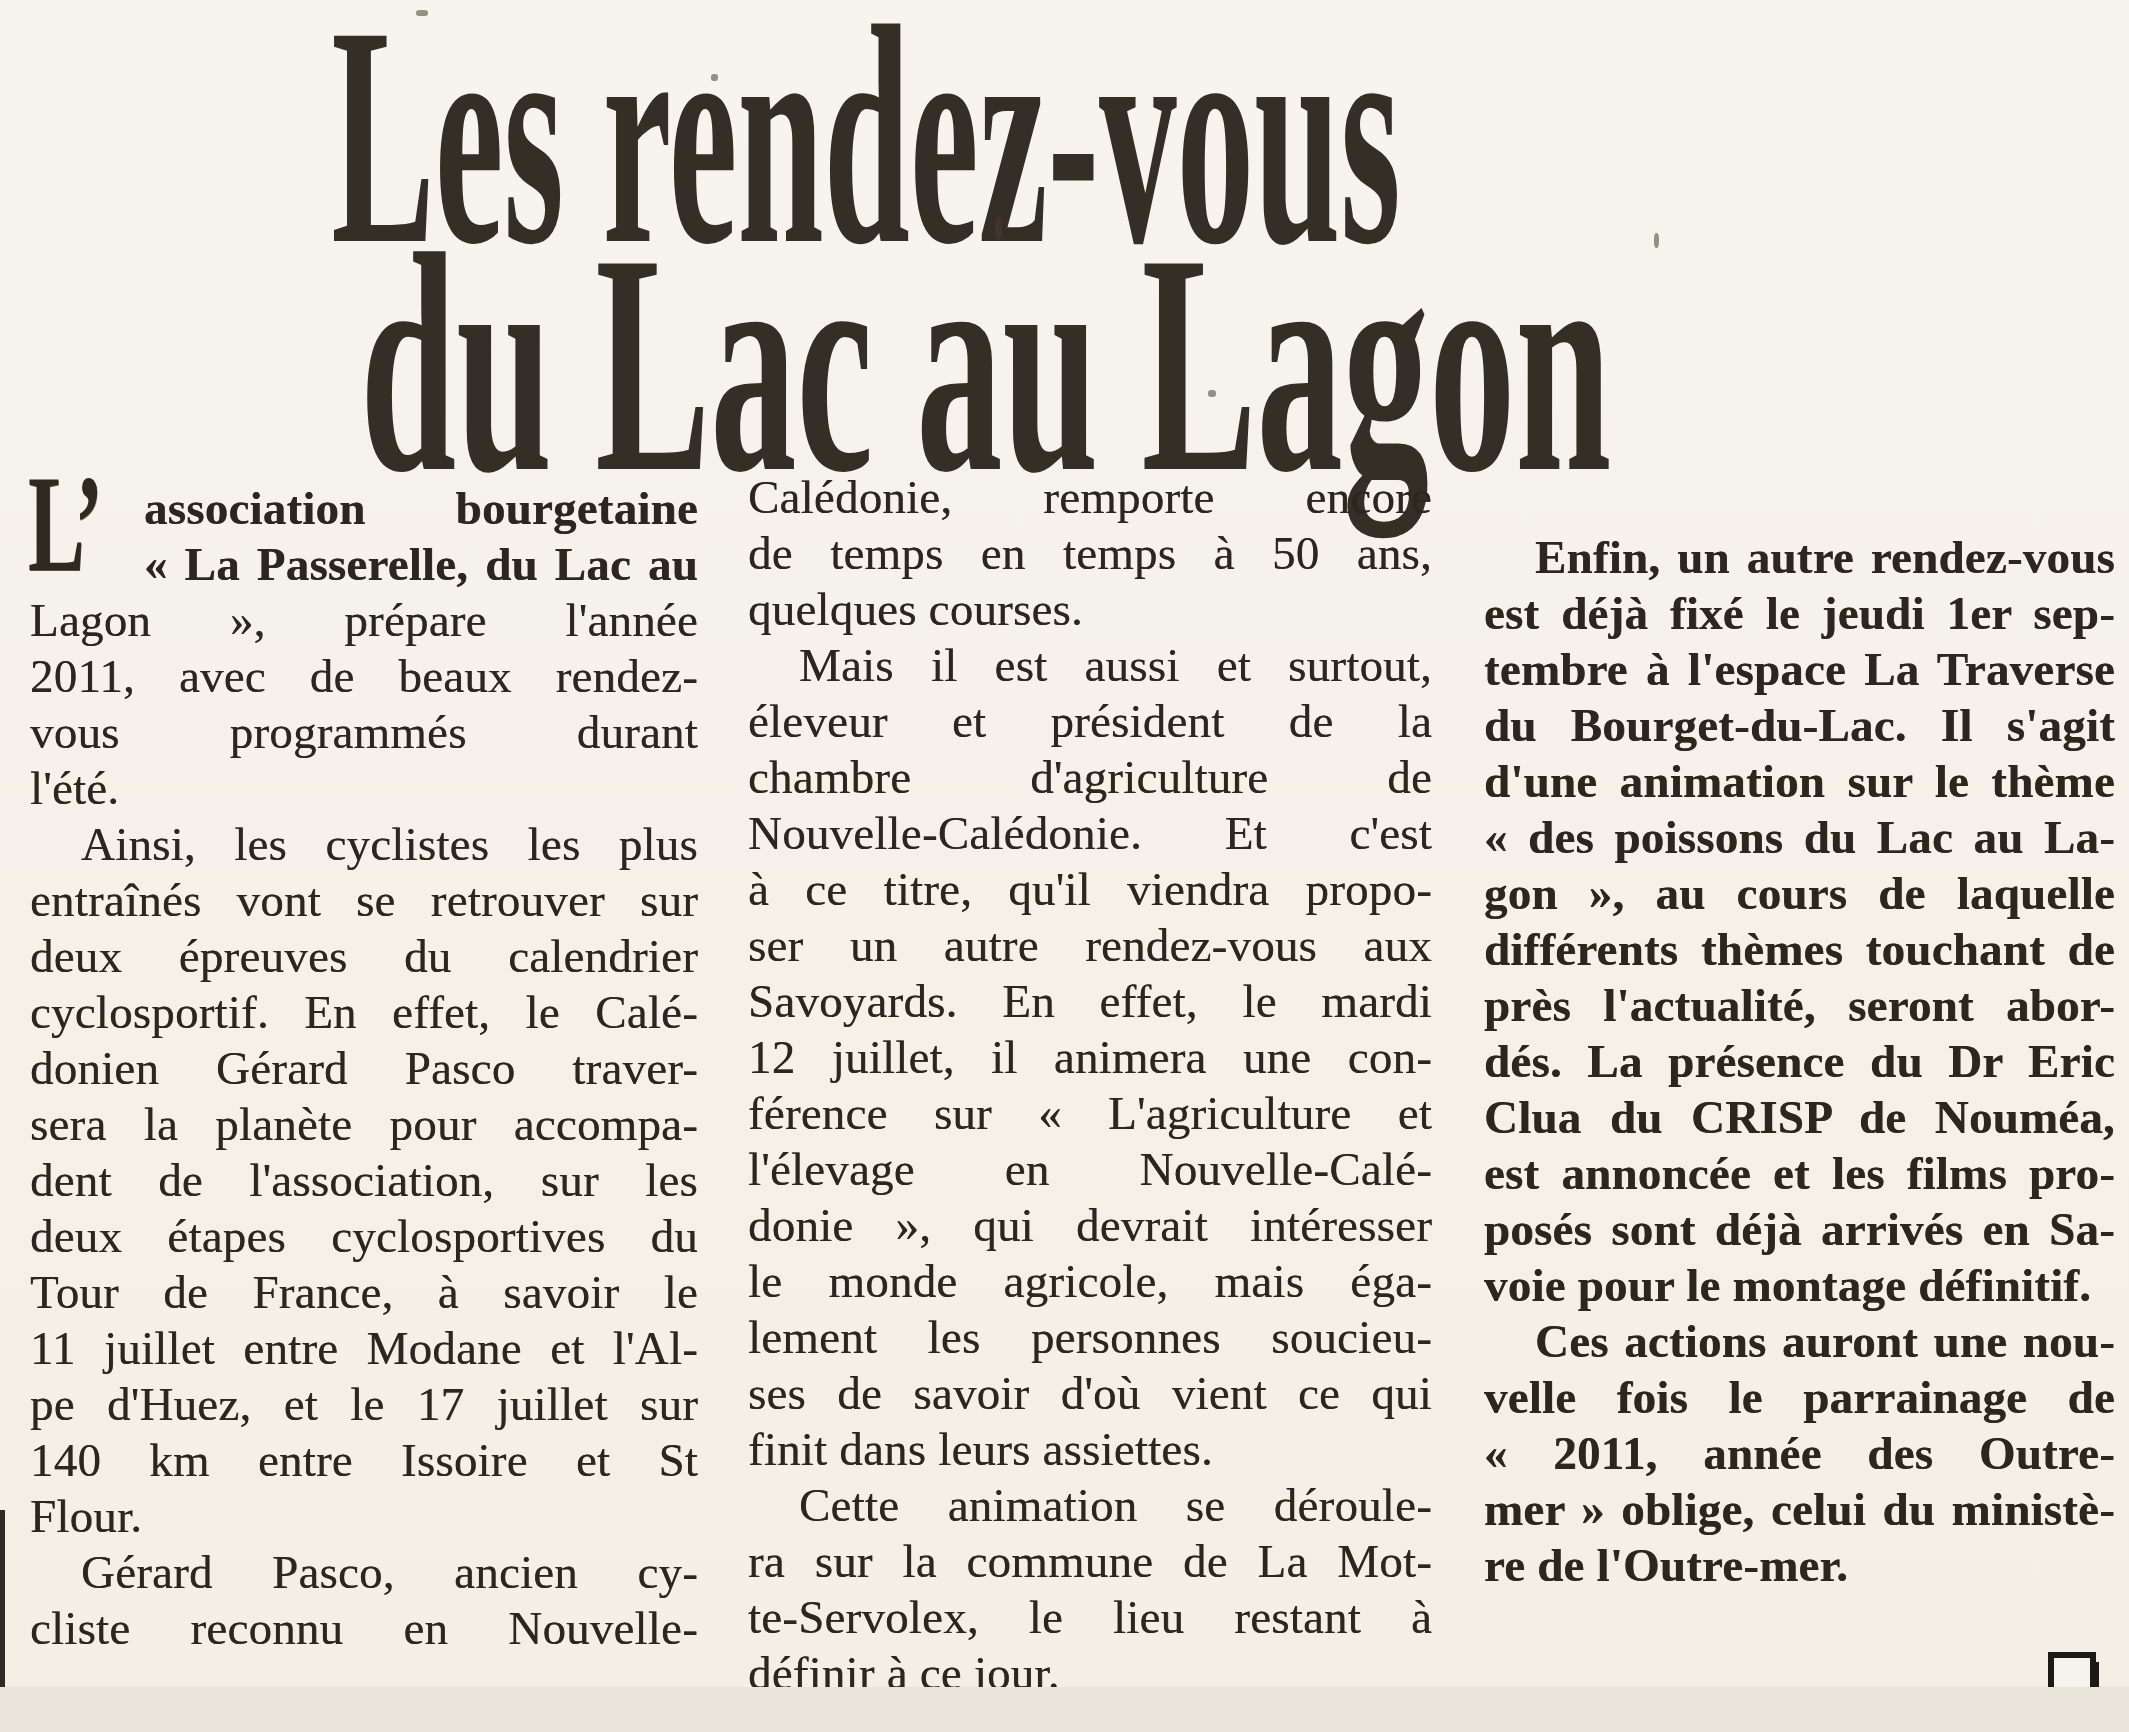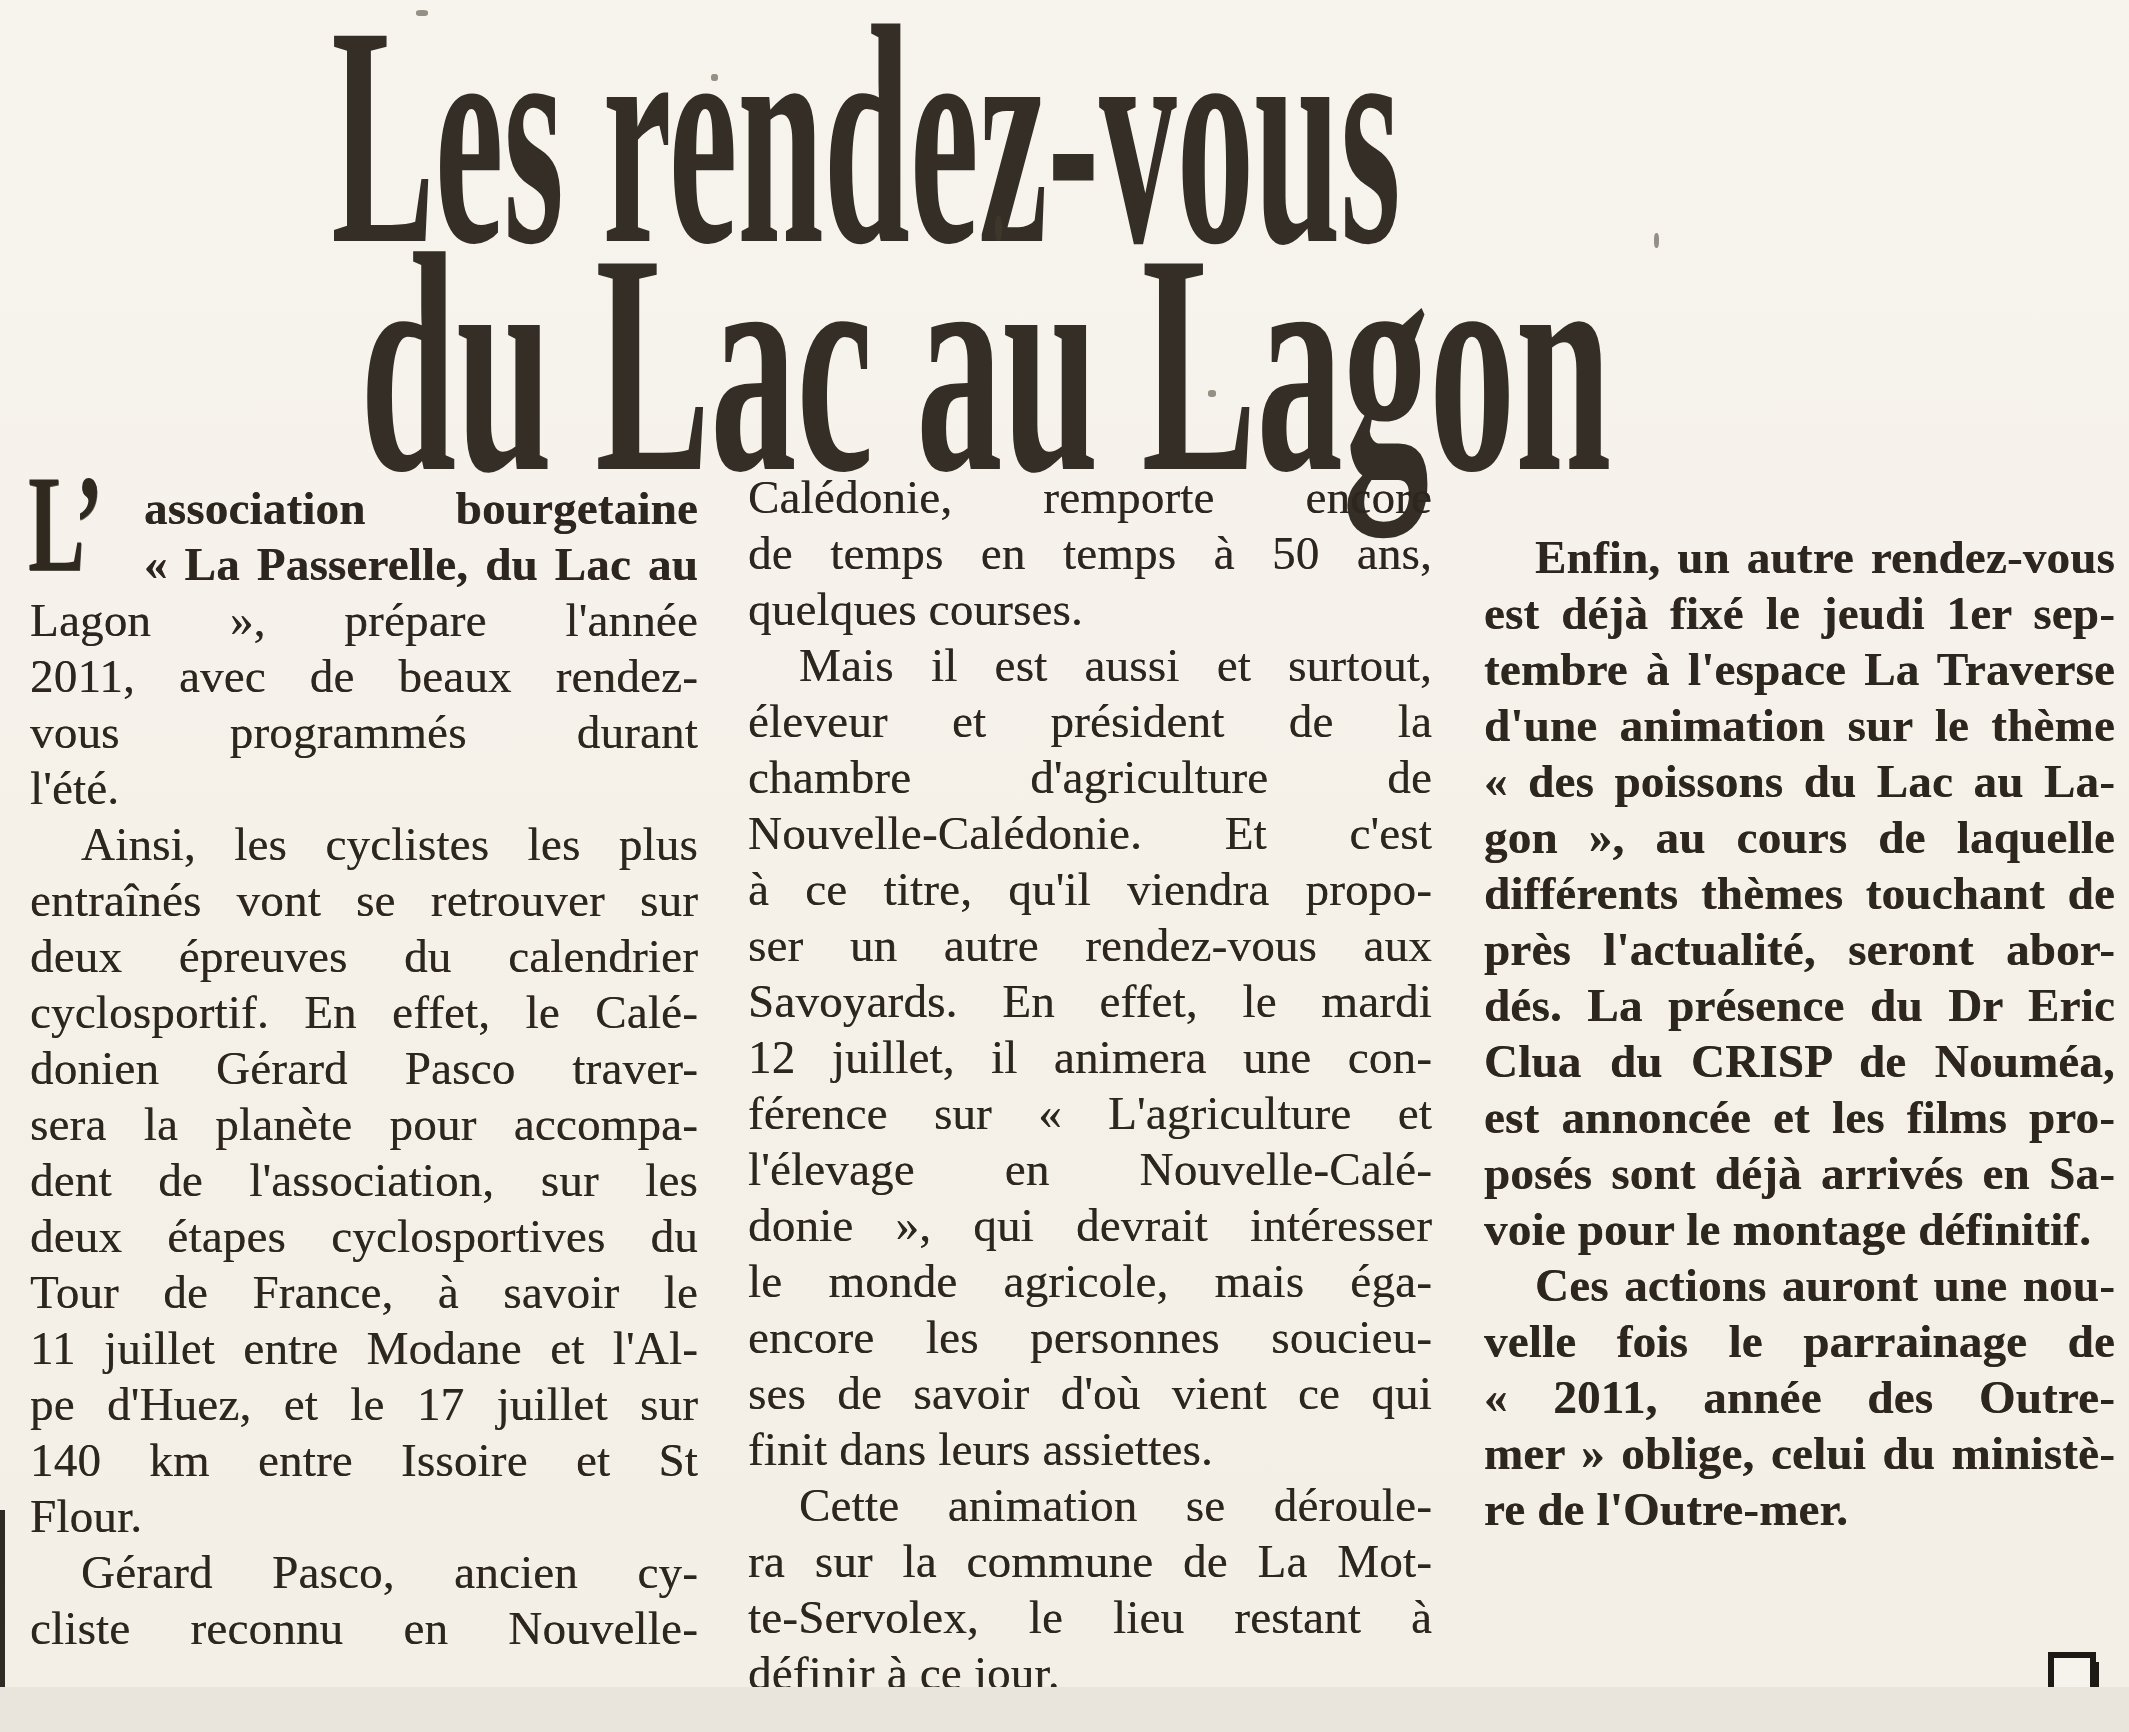"du Bourget-du-Lac. Il s'agit" div.line { html: none -> <div>du Bourget-du-Lac. Il s'agit</div> }
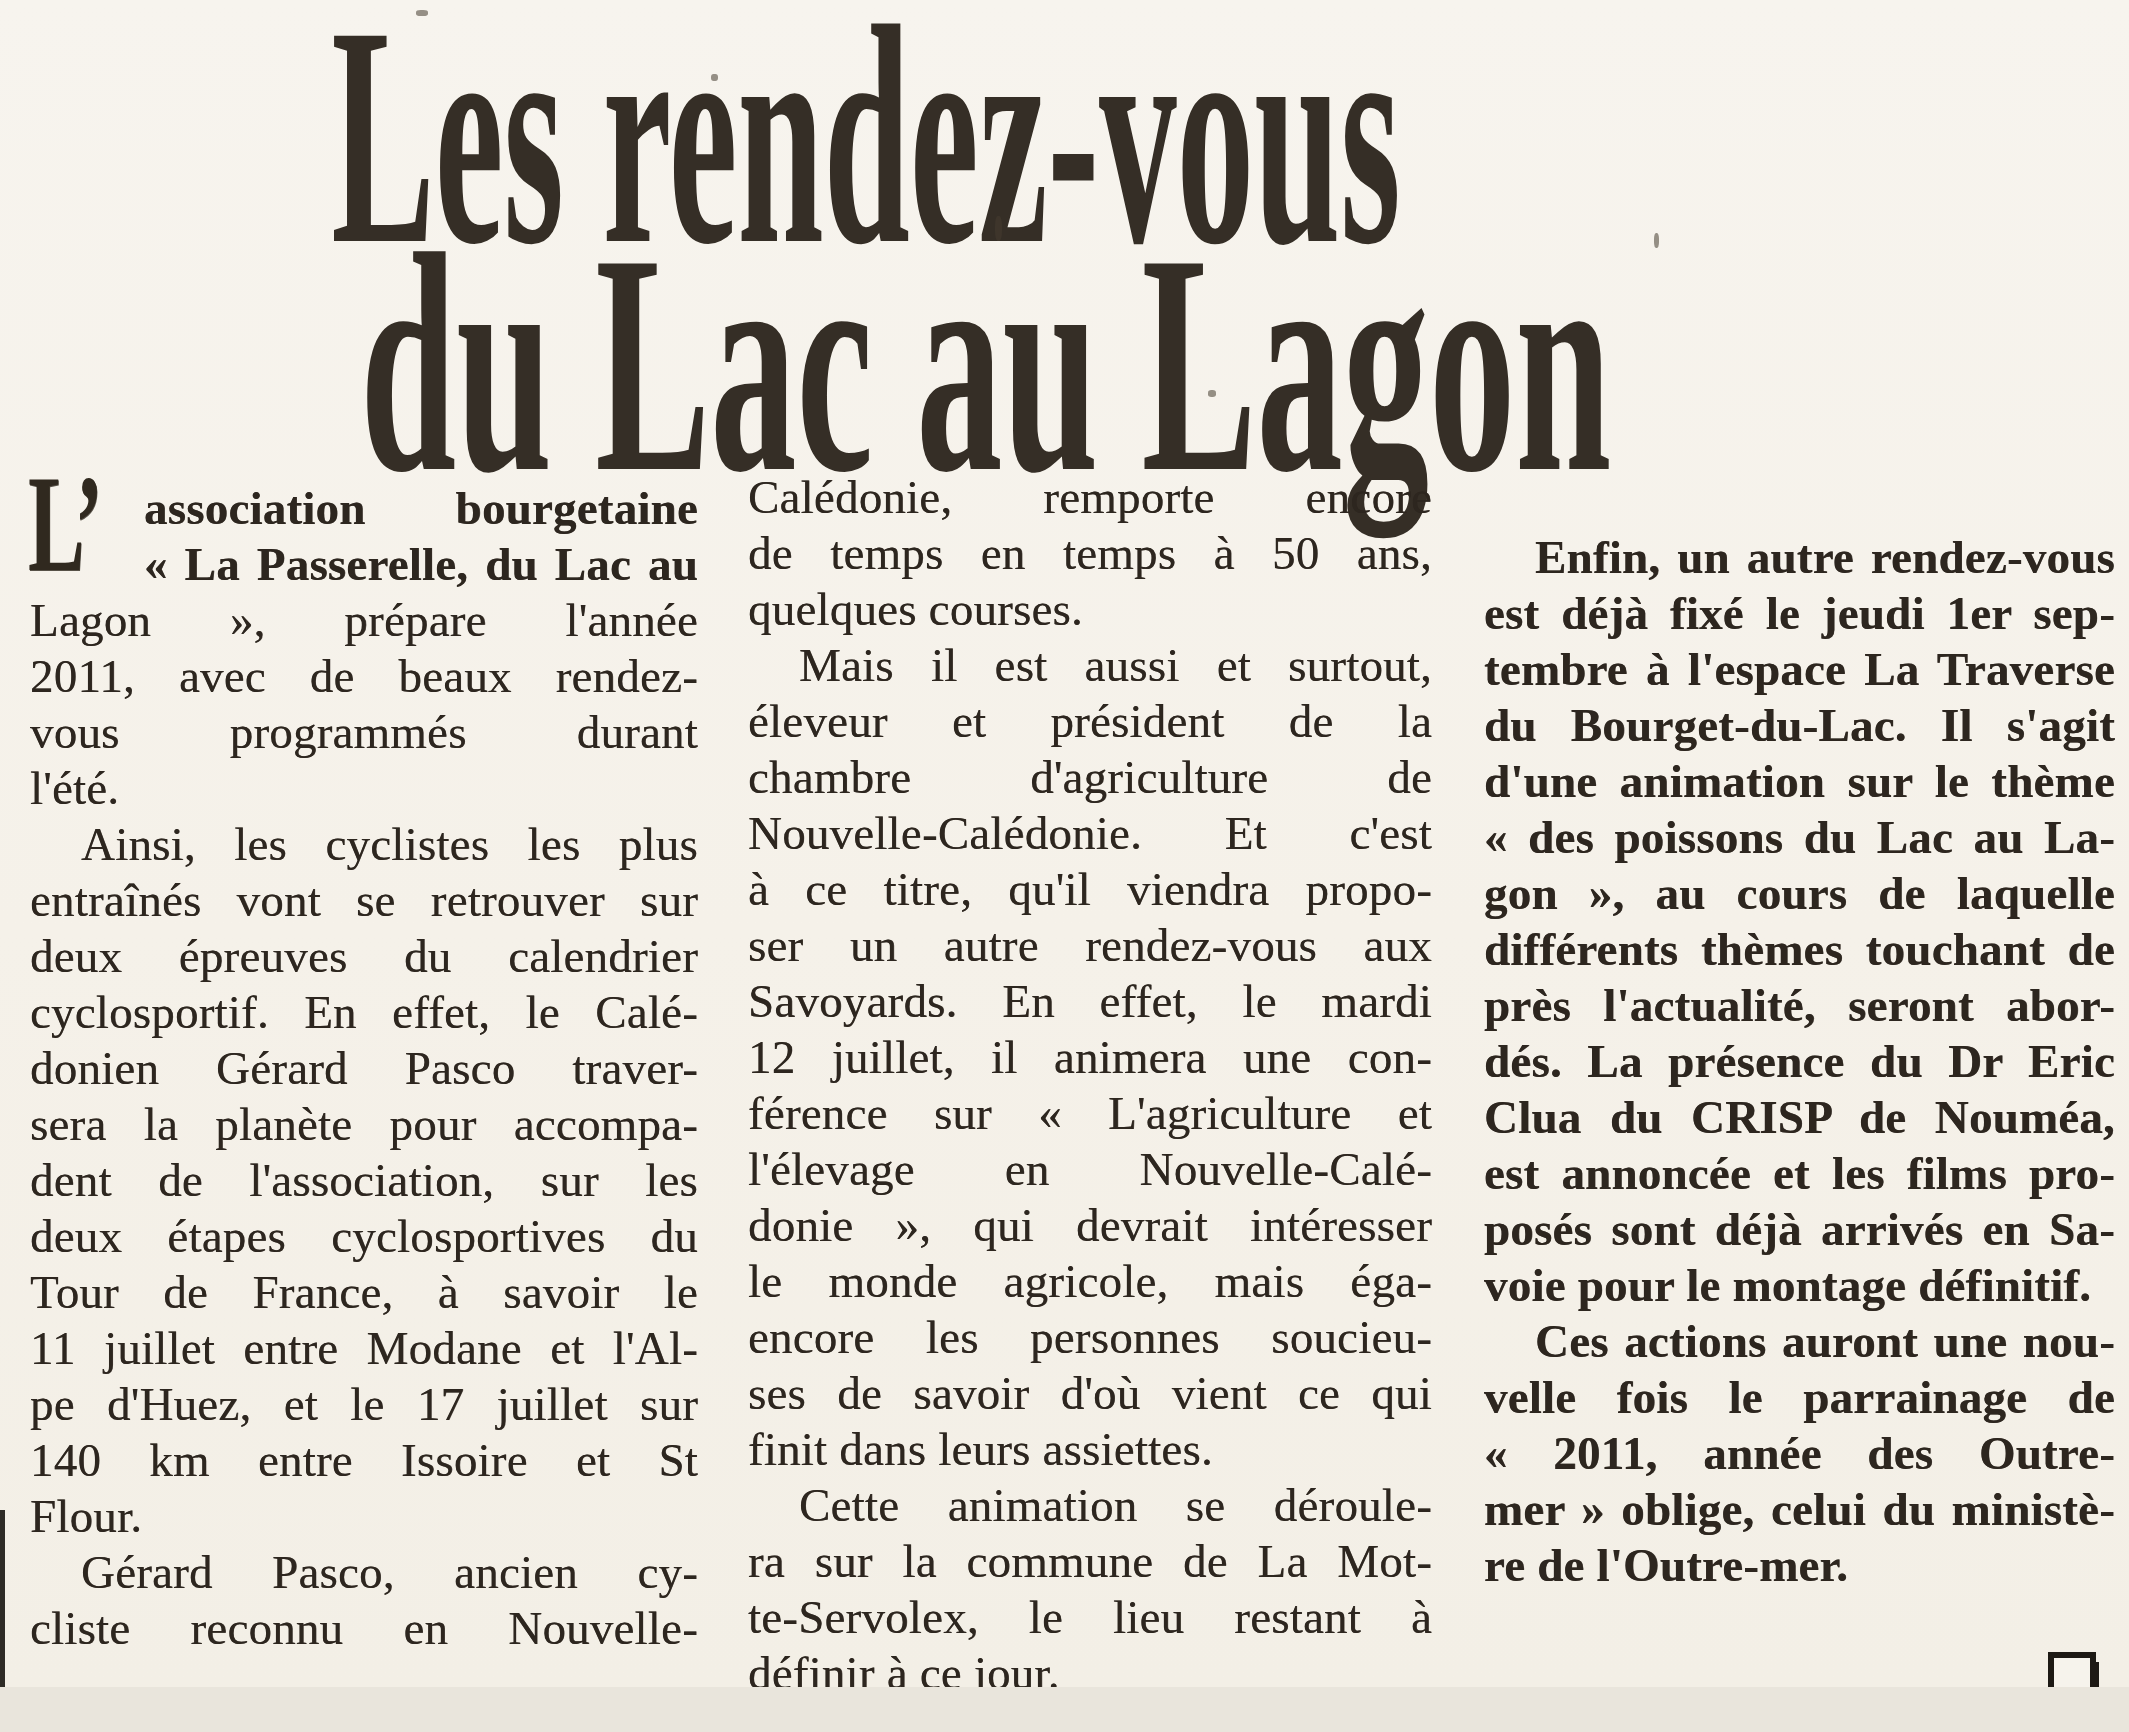"encore les personnes soucieu-" div.line { text: encore -> lement }
